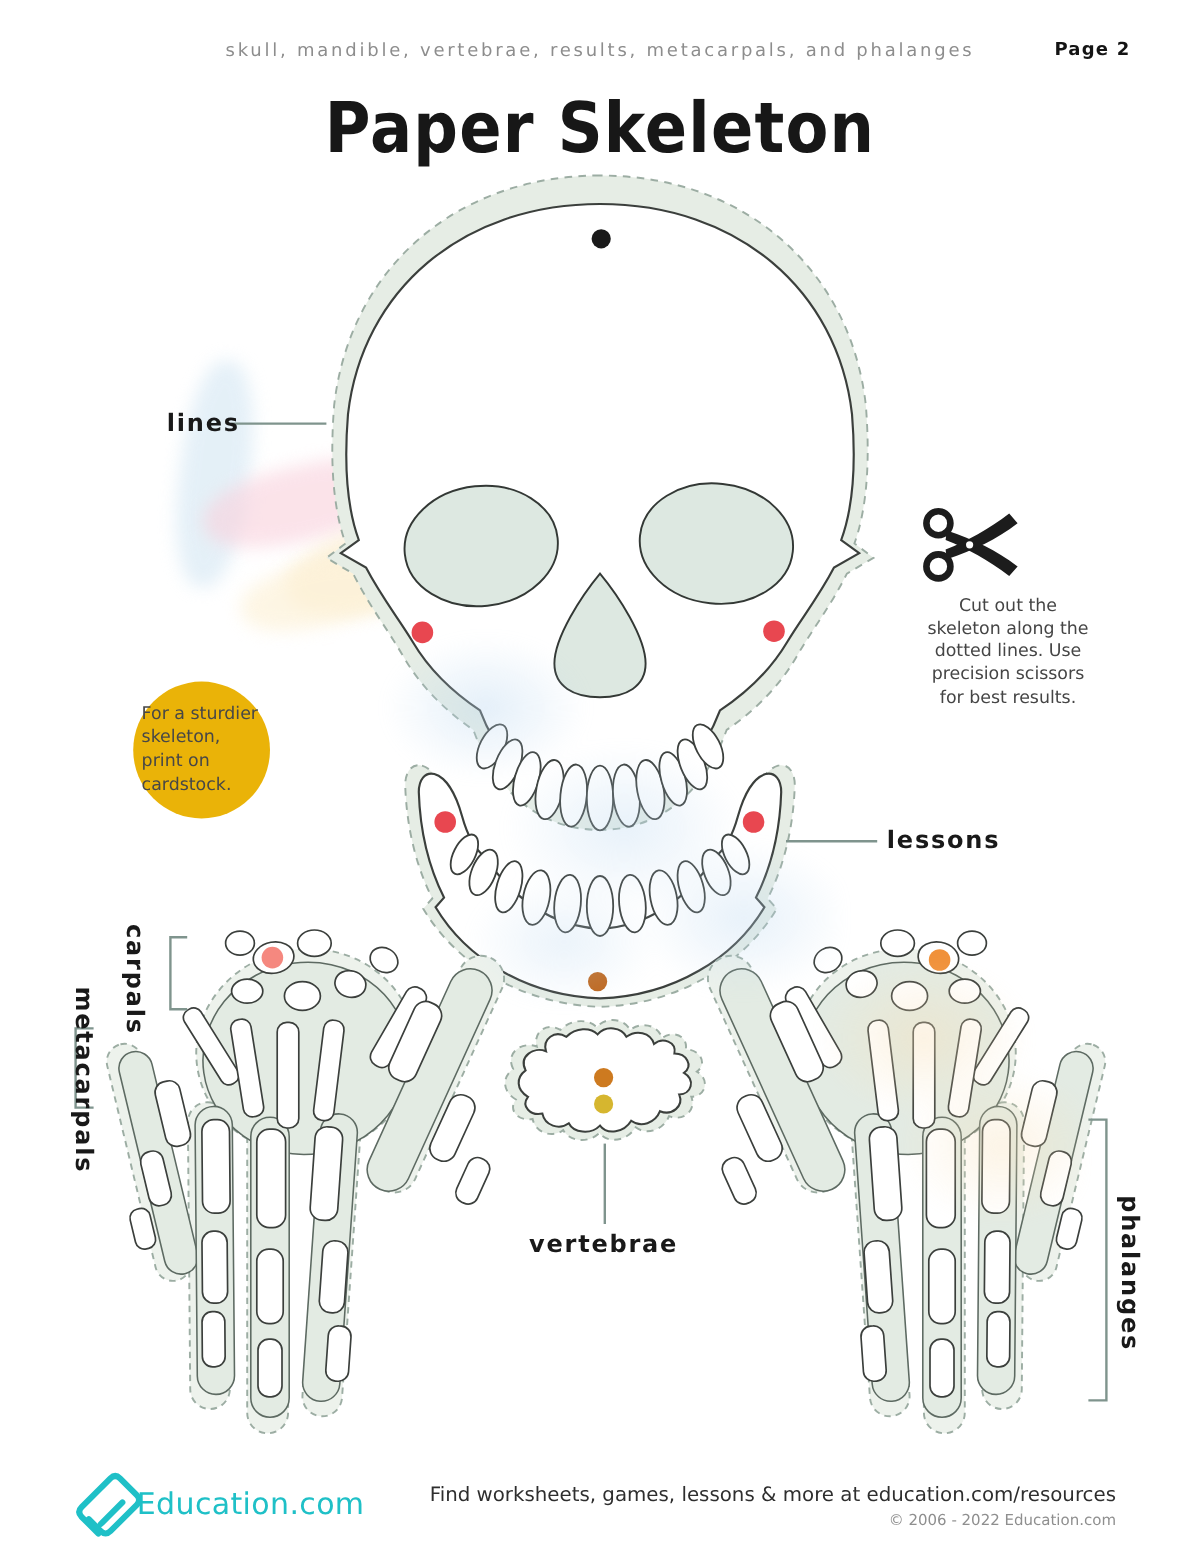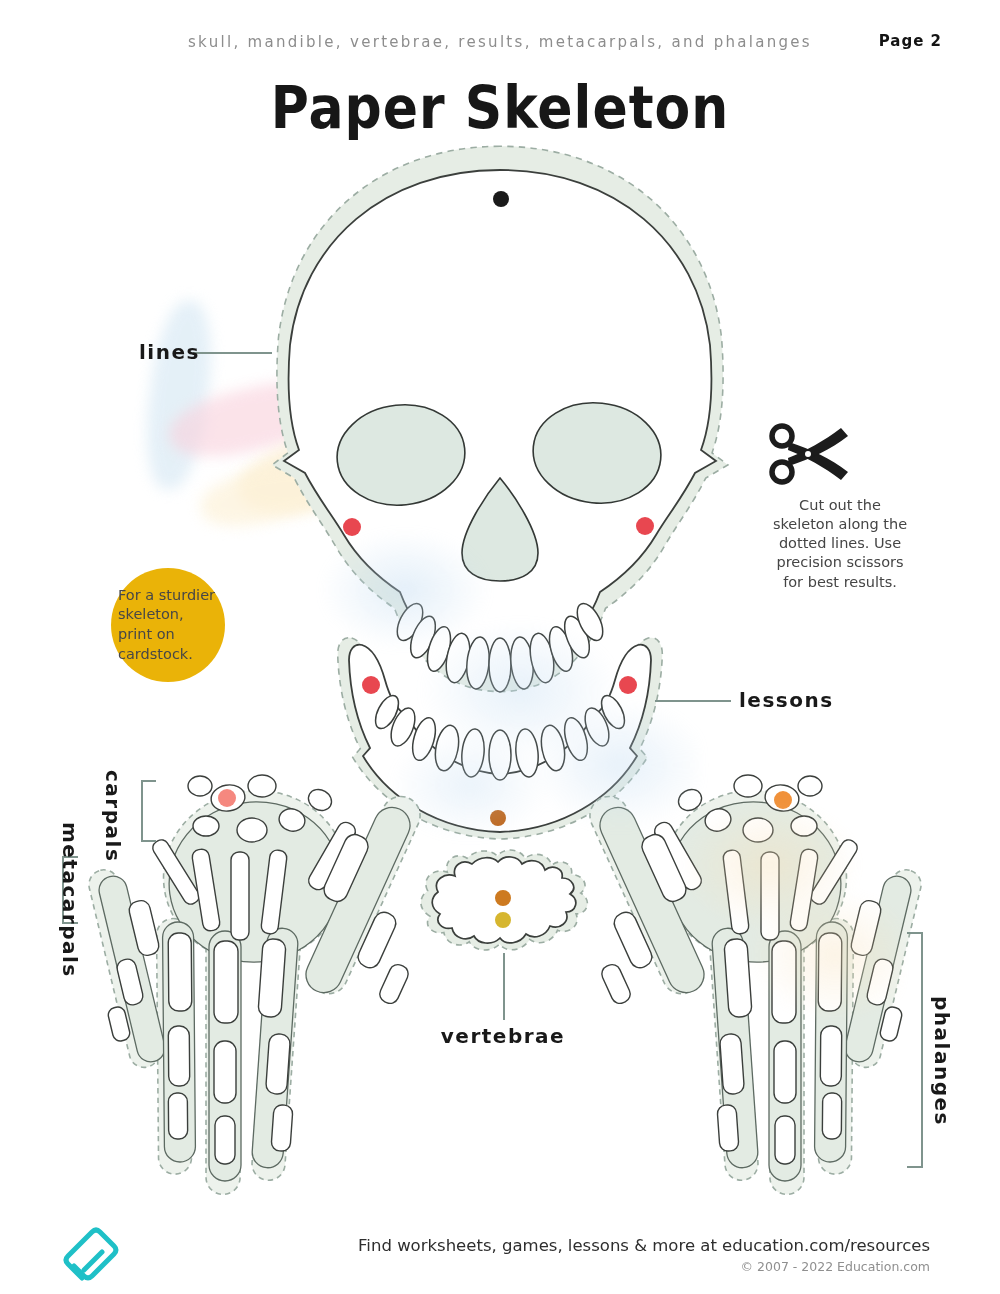"Education.com" div.abs { html: none -> <div>Education.com</div> }
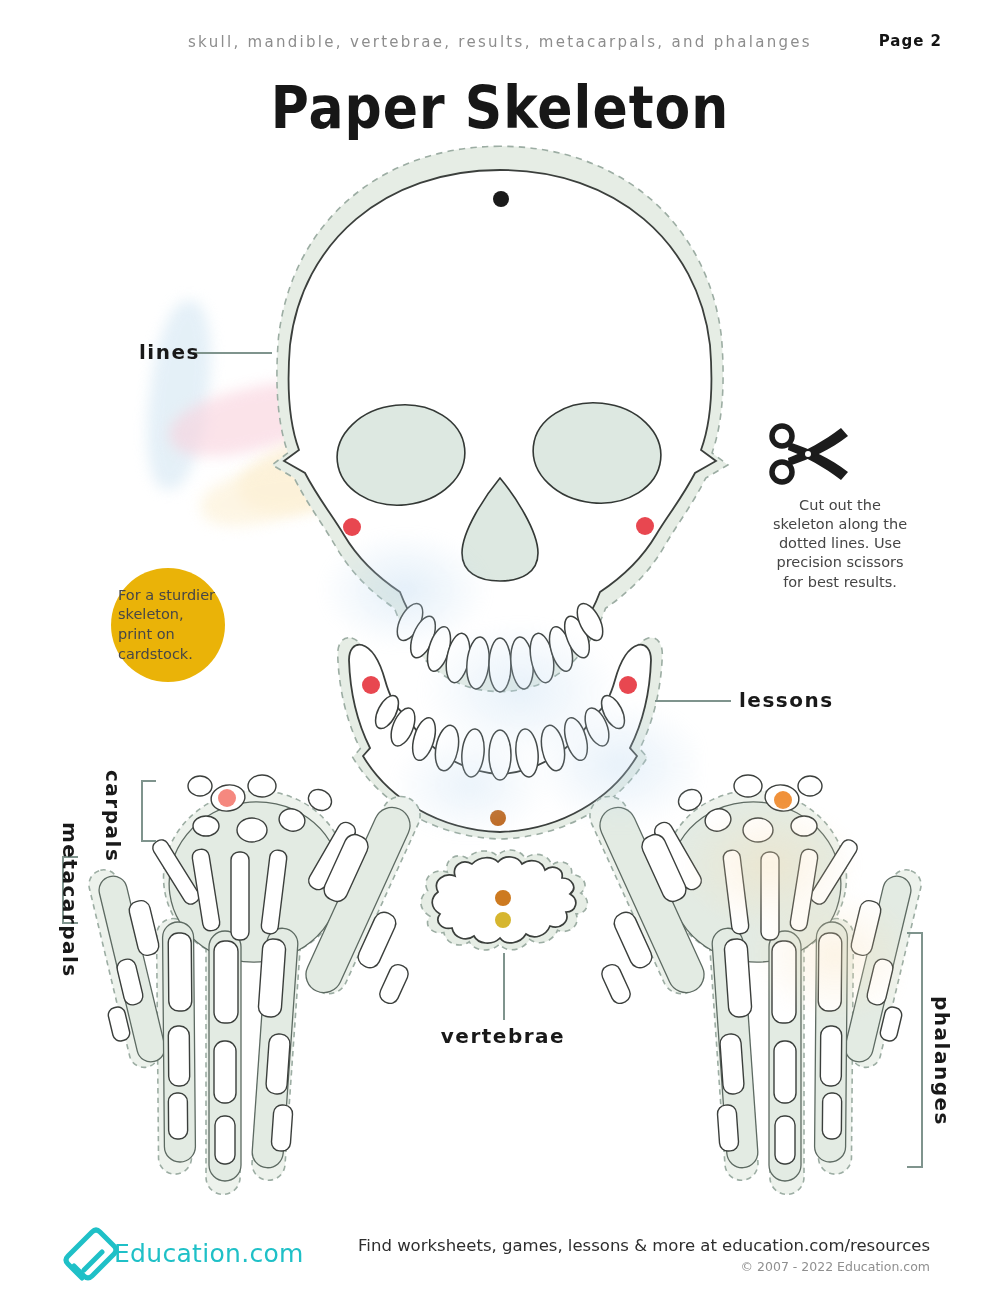"© 2007 - 2022 Education.com" div.abs { text: 2007 -> 2006 }
